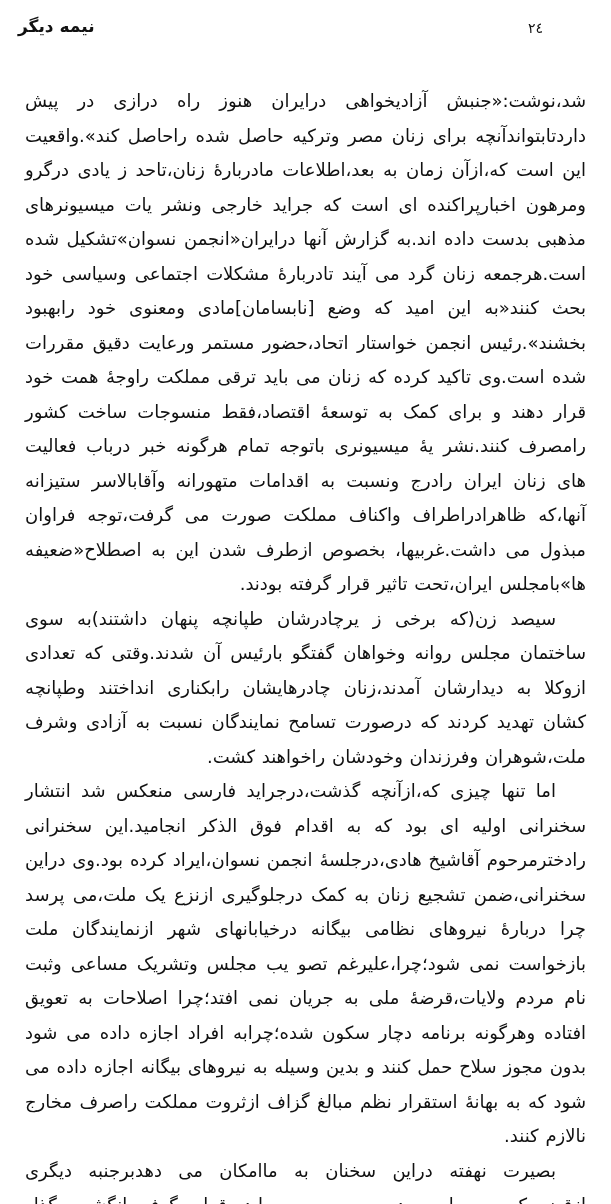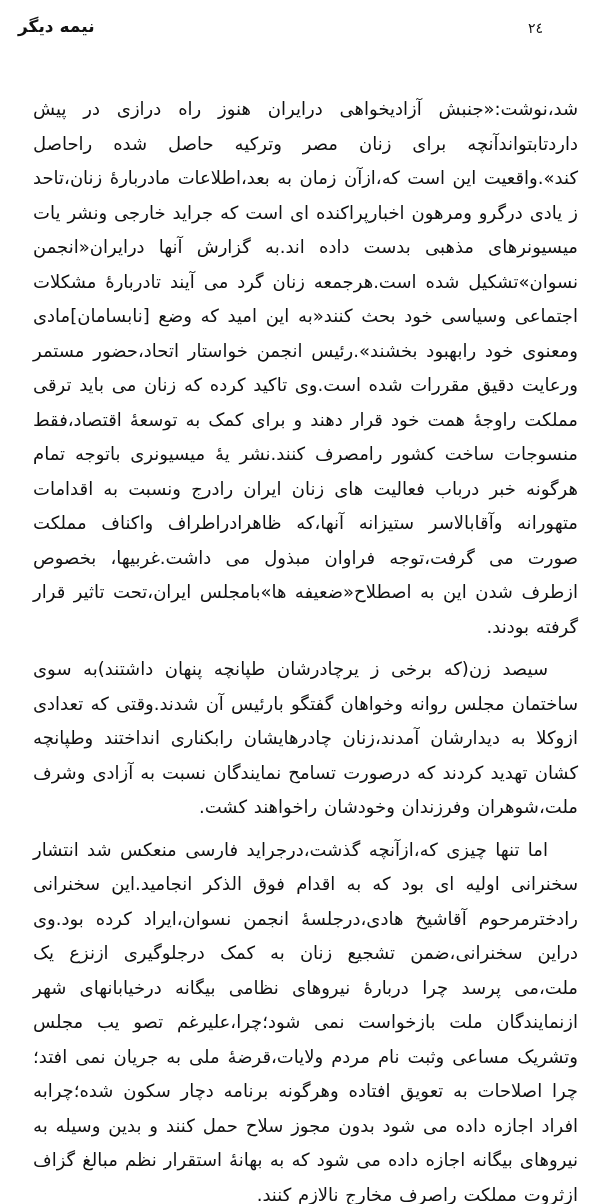"شد،نوشت:«جنبش آزادیخواهی درایران هنوز" .body-text p { margin: 8px -> 0 }
